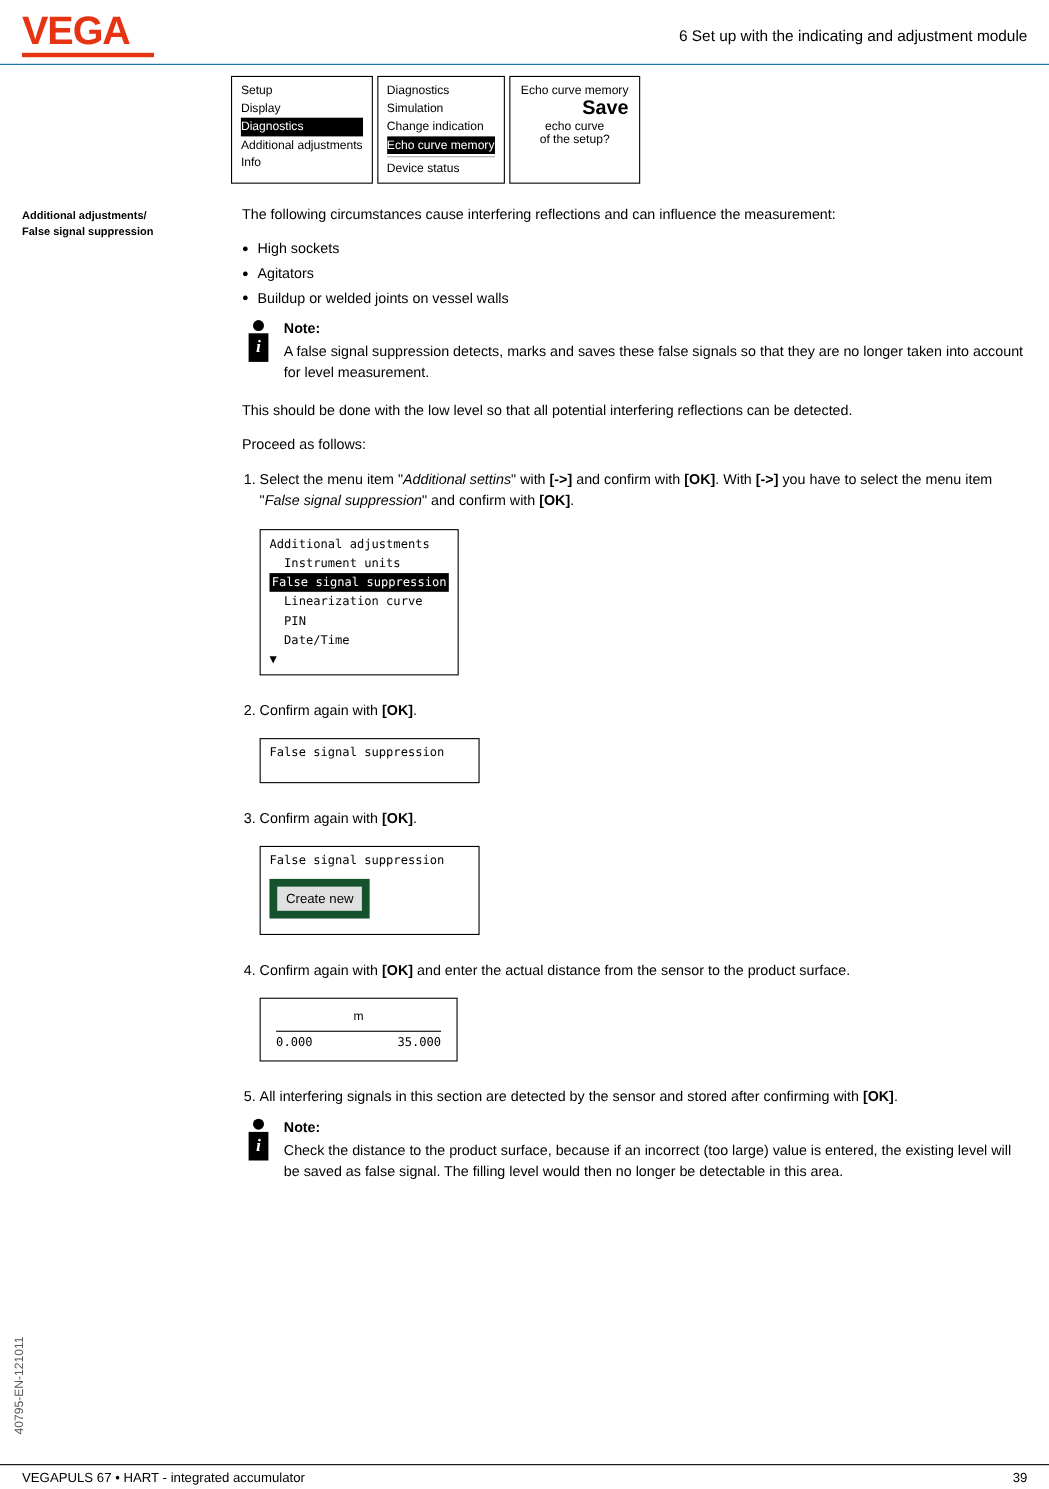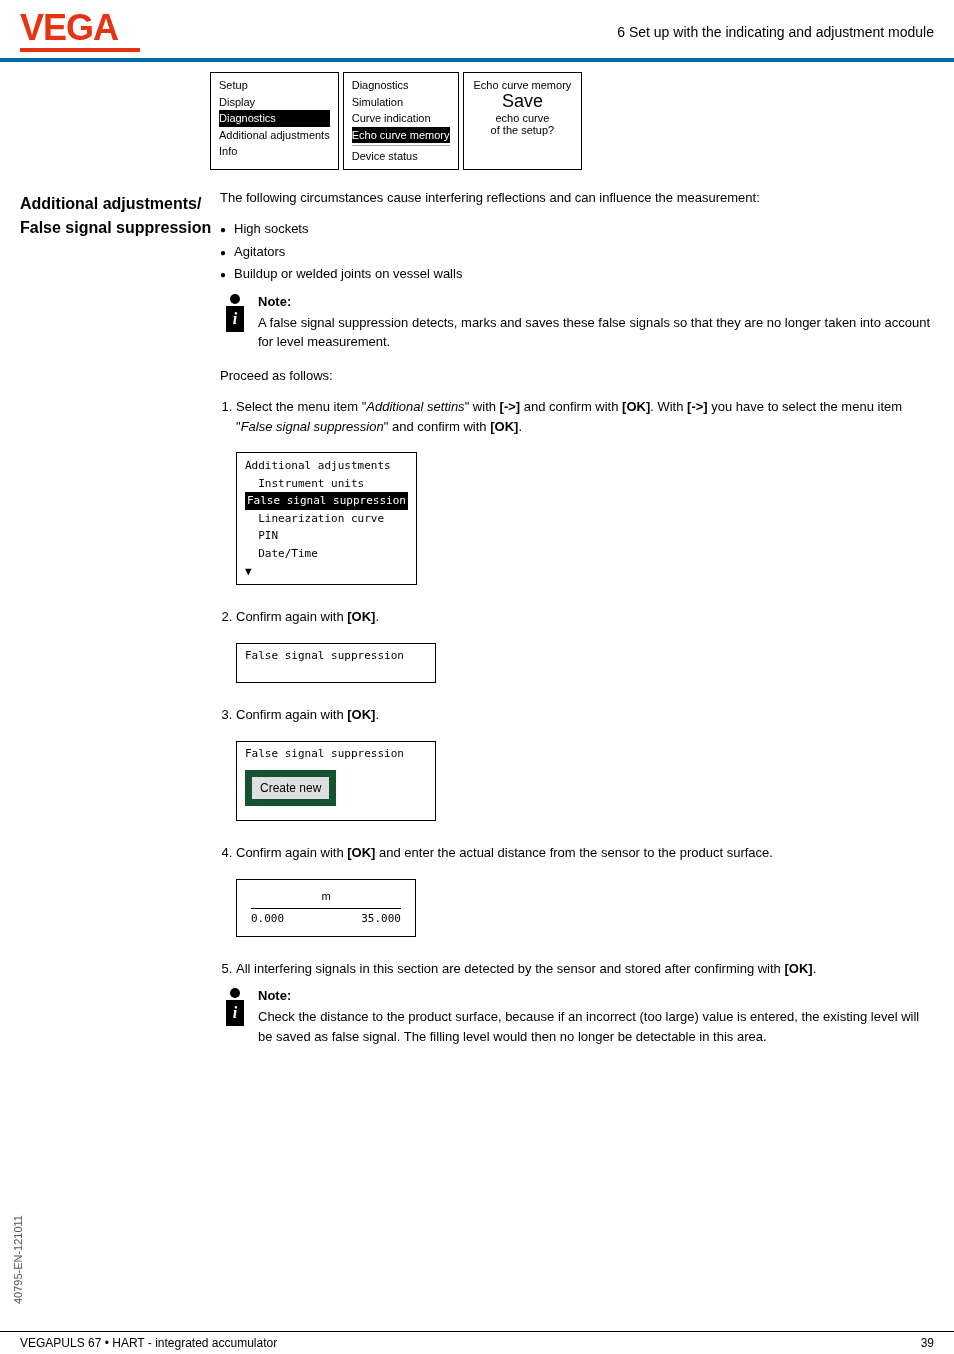"VEGA" .header { border-bottom: 4px solid #0369a1 -> 1px solid #0369a1 }
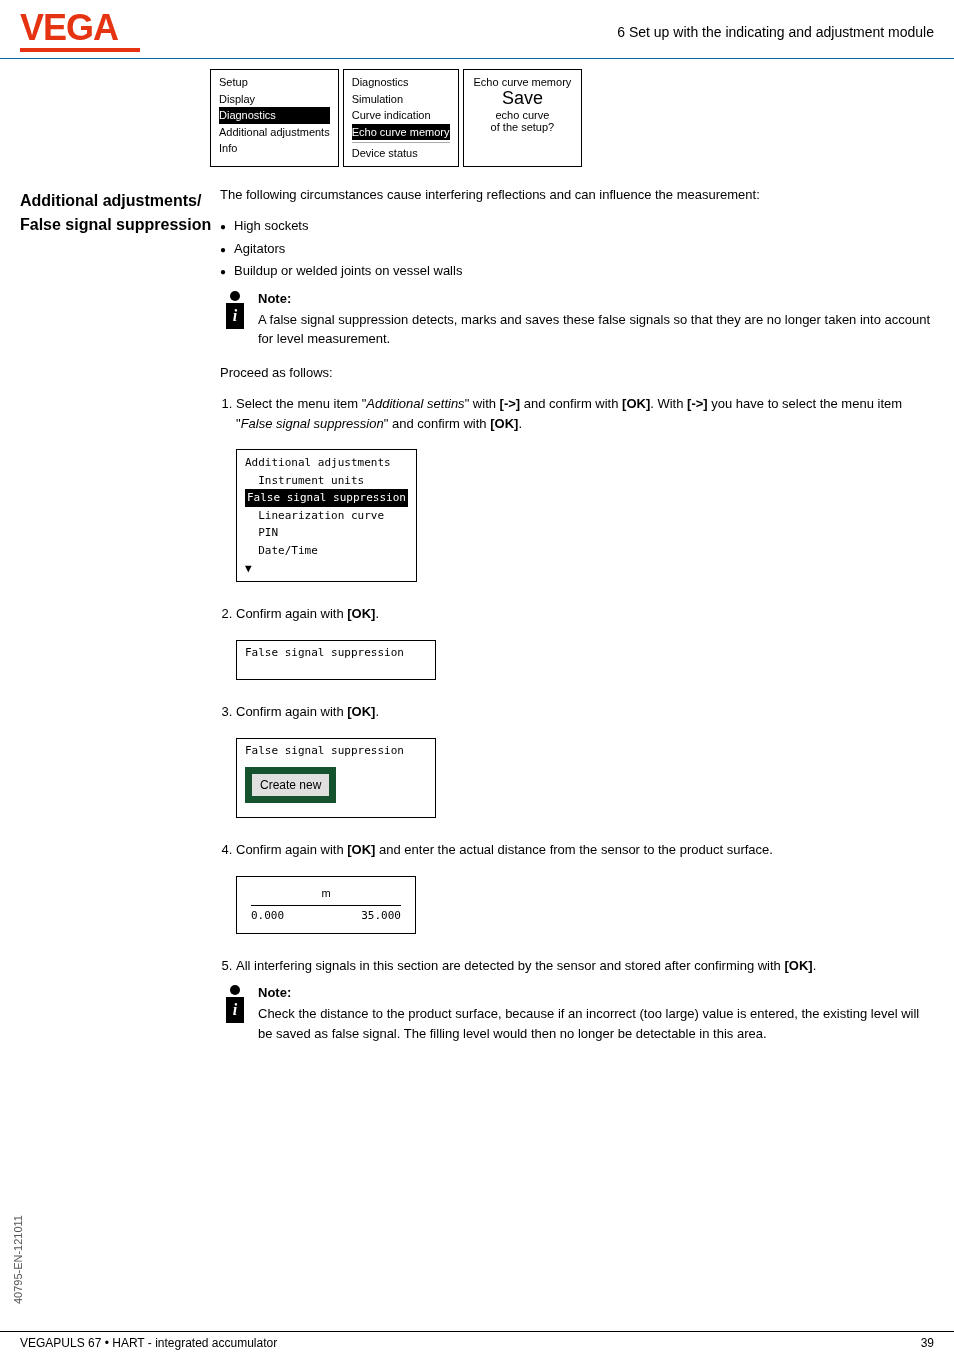"Save" .menu-box-save .save-big { font-weight: normal -> bold; text-align: none -> right }
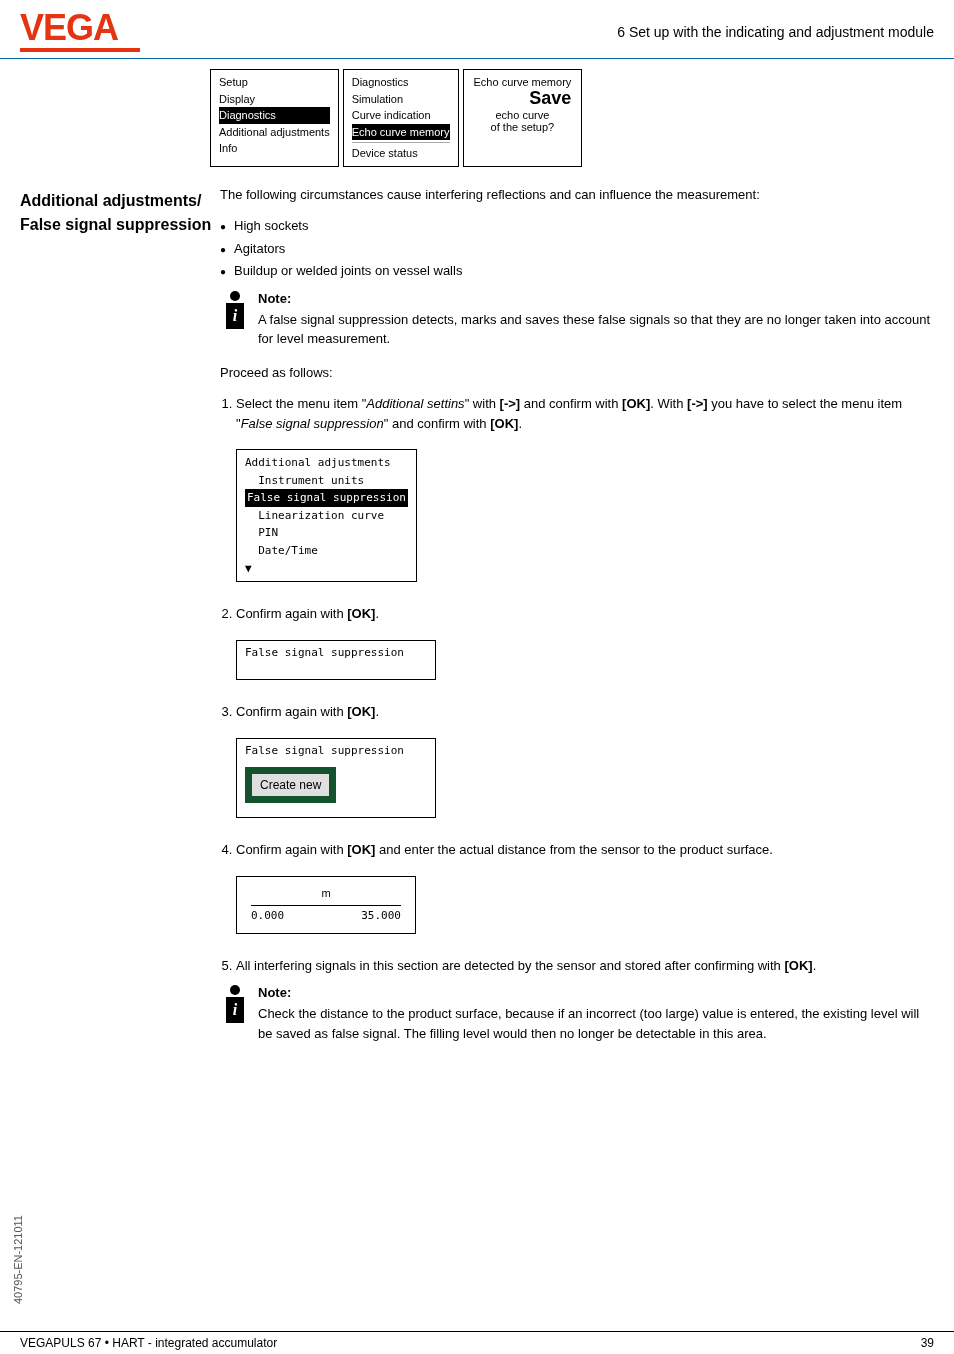"Curve indication" div { text: Curve -> Change }
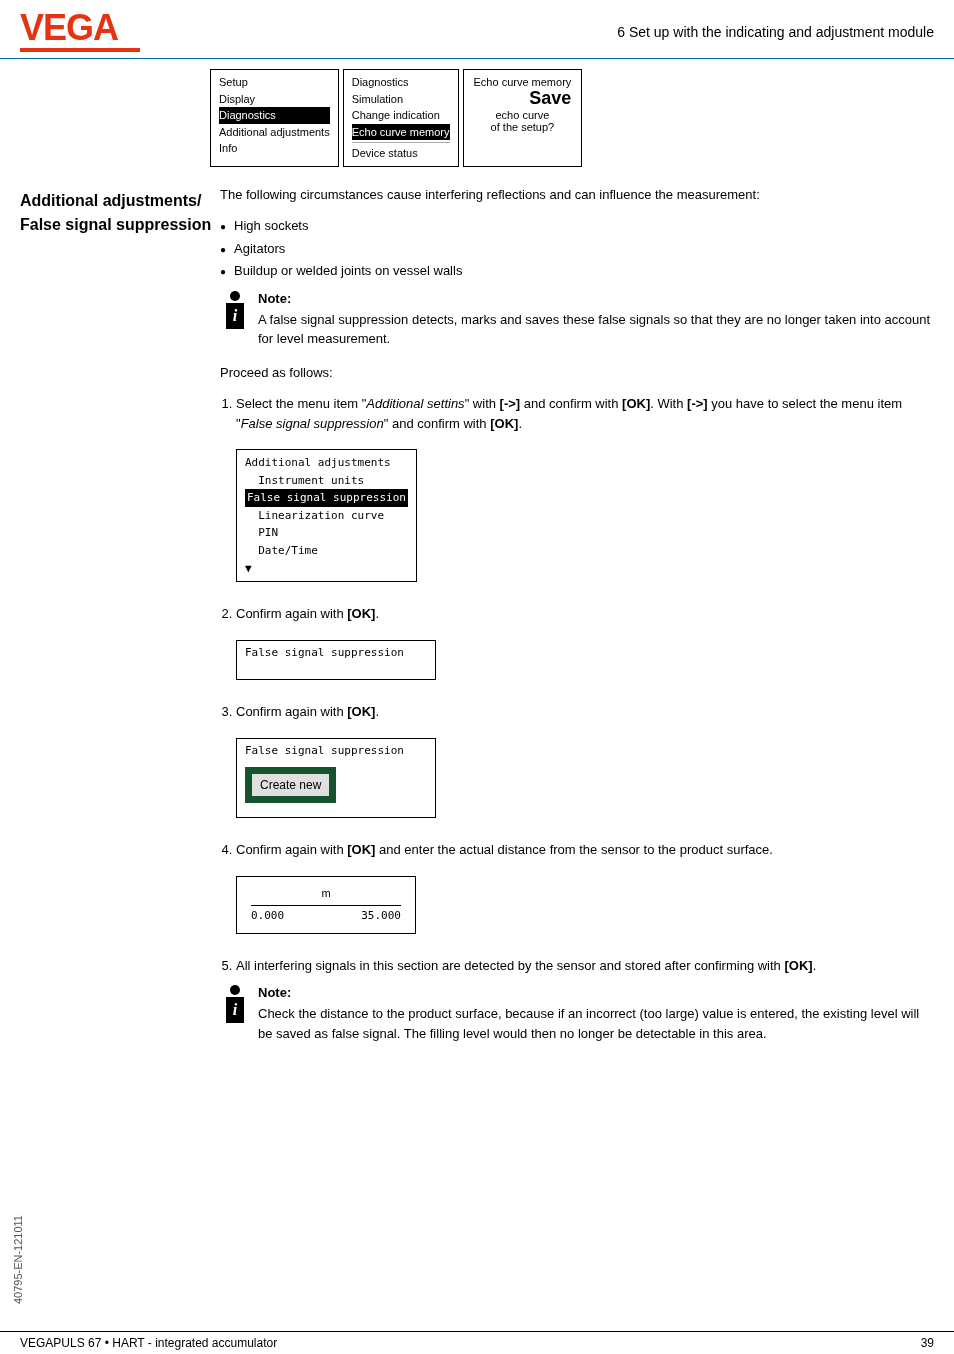"Additional adjustments/" .section-label { font-size: 16px -> 10px }
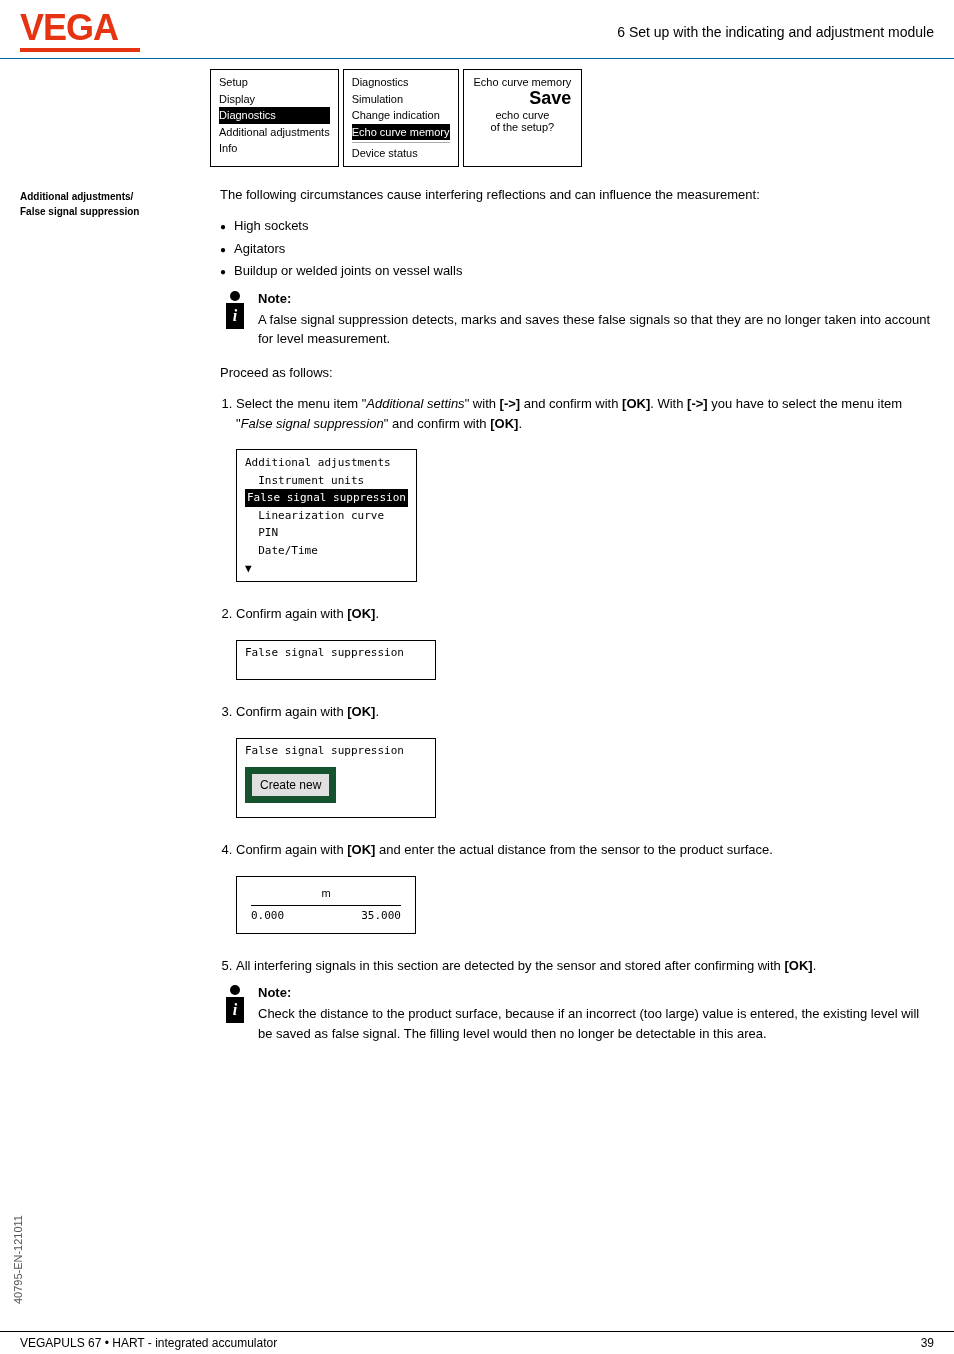"This should be done with" div.content-section { html: none -> <div> <p>This should be done with the low level so that all potential interfering reflections can be detected.</p> </div> }
